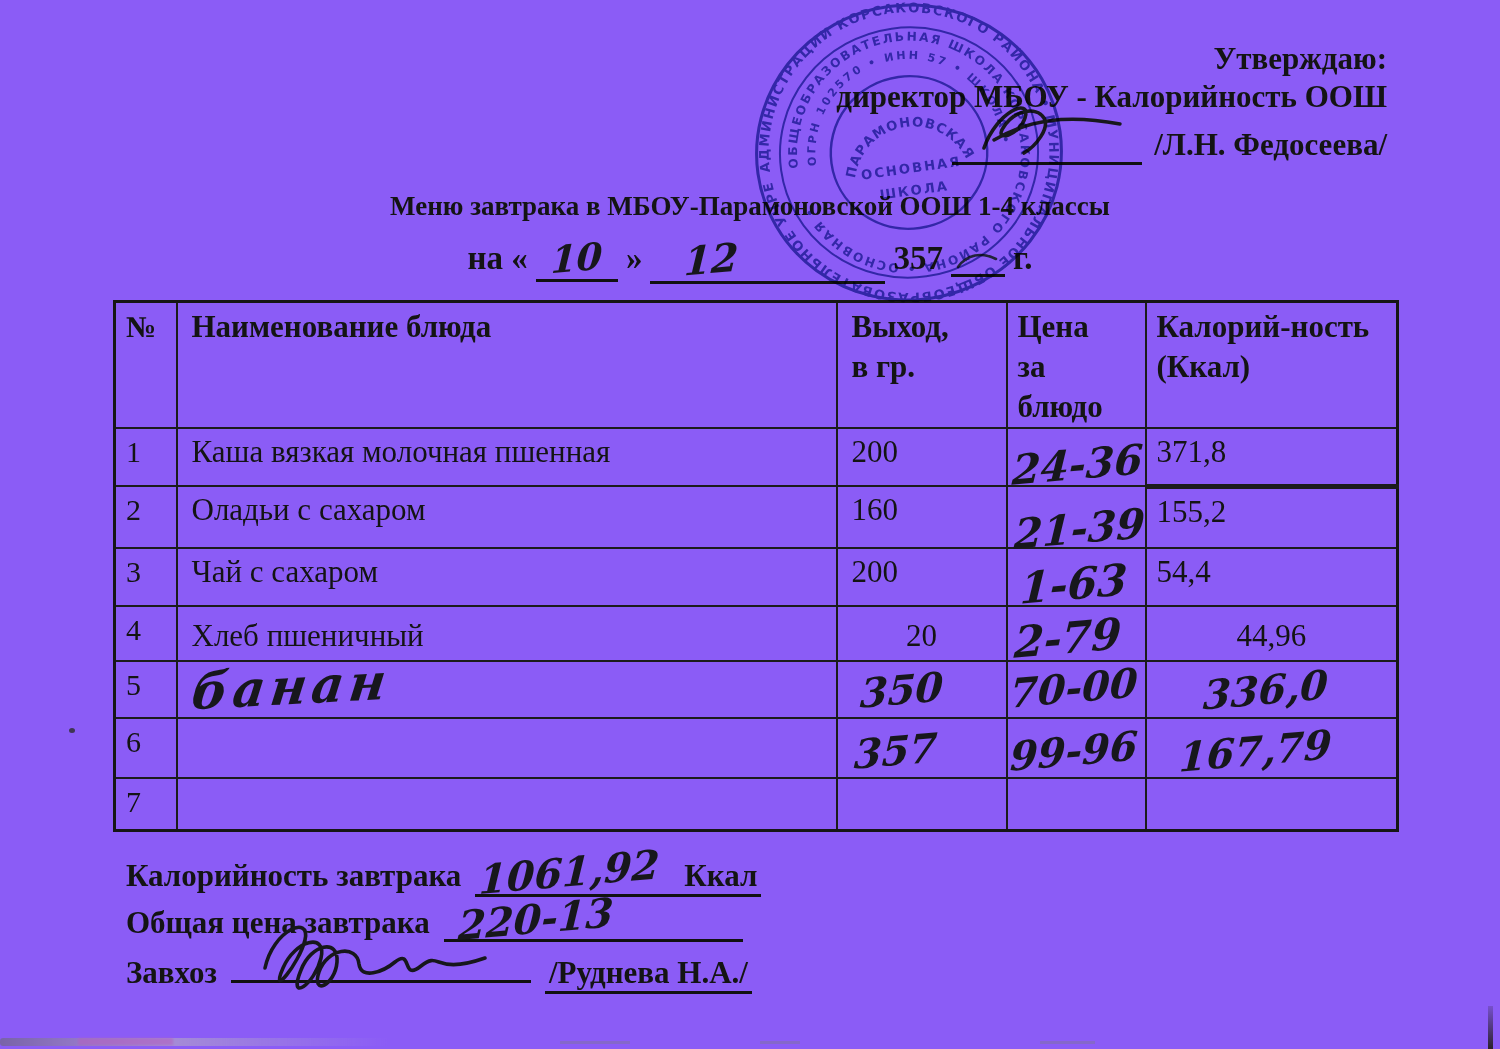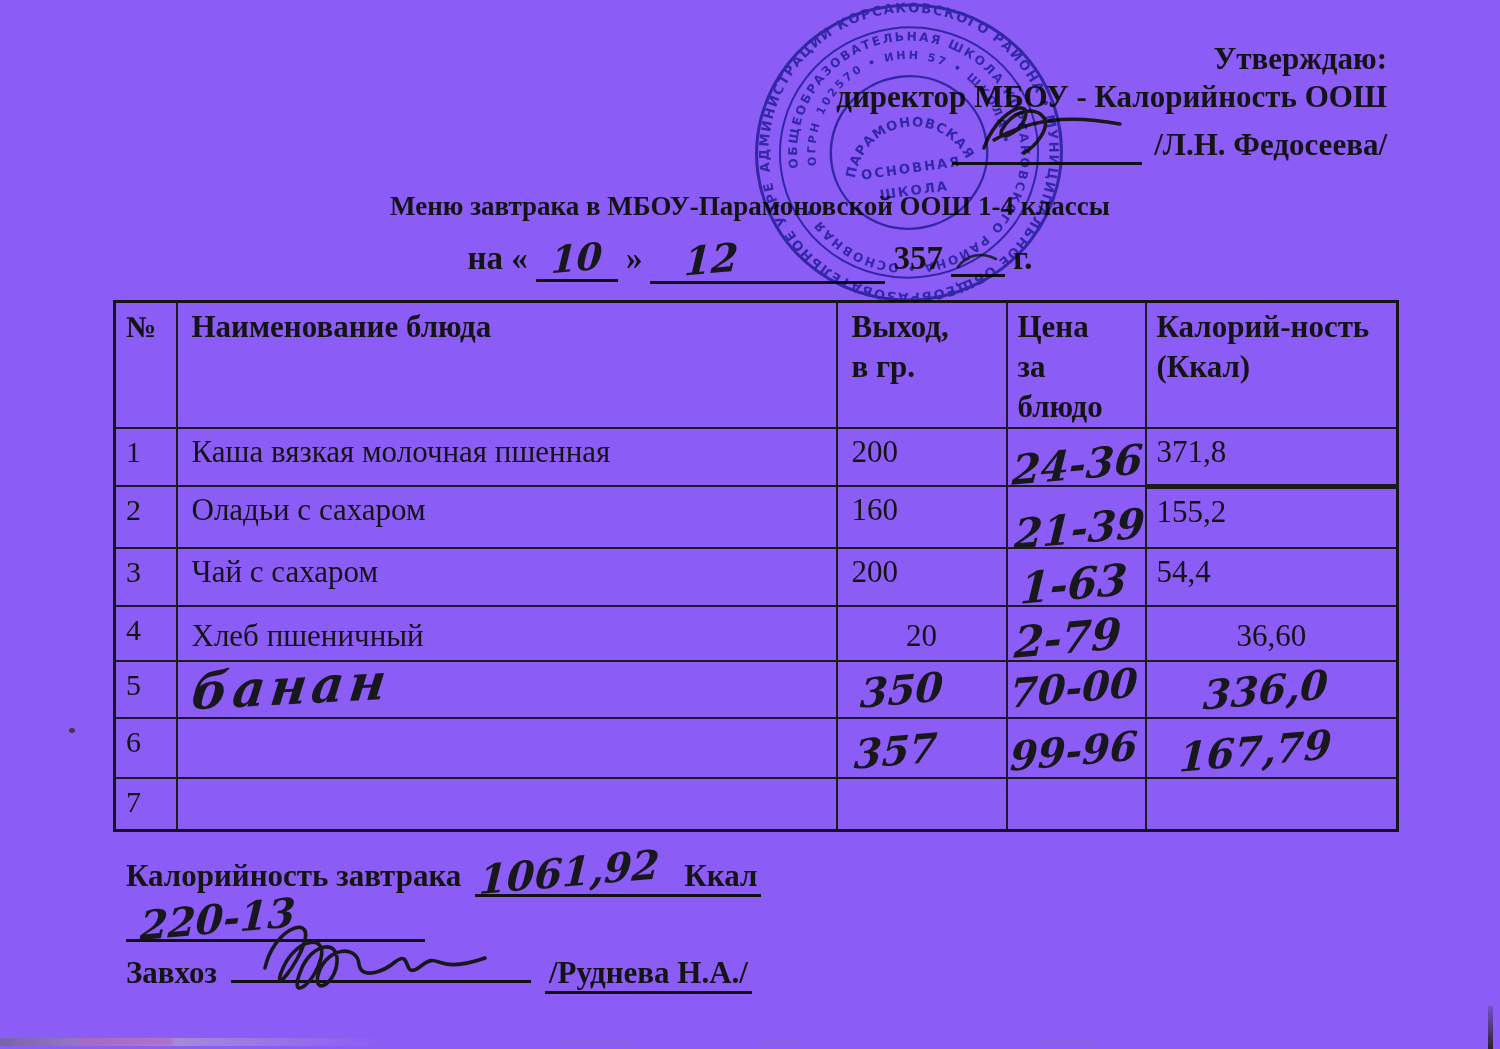"36,60" span { text: 36,60 -> 44,96 }
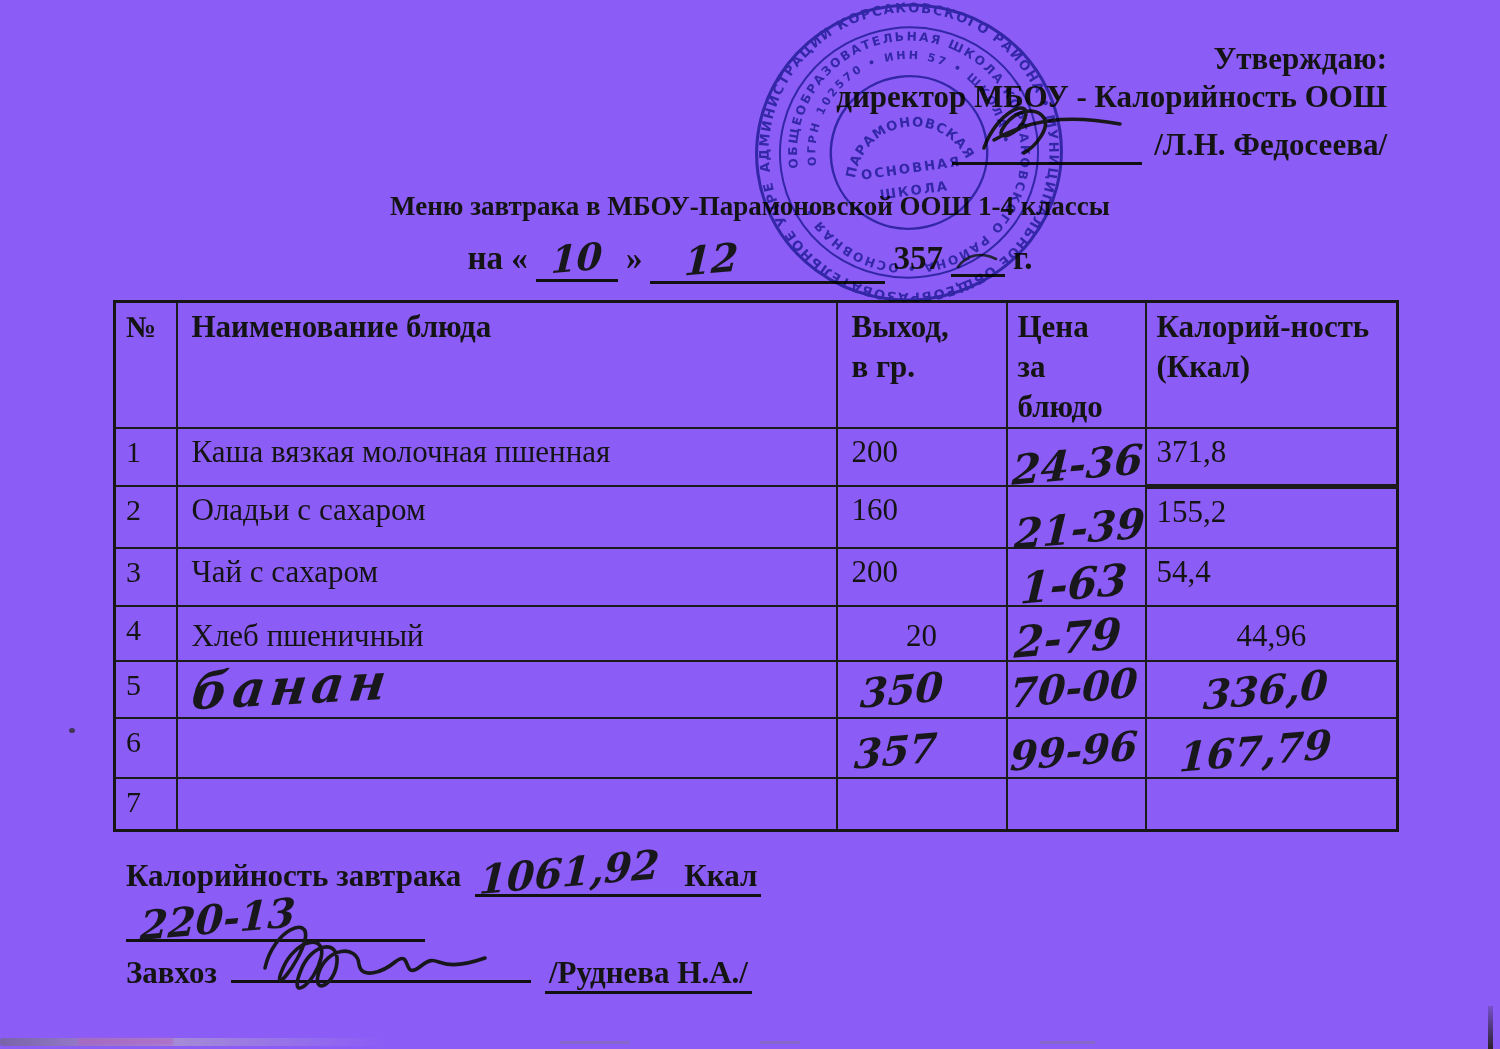"Общая цена завтрака" span { html: none -> <span>Общая цена завтрака</span> }
